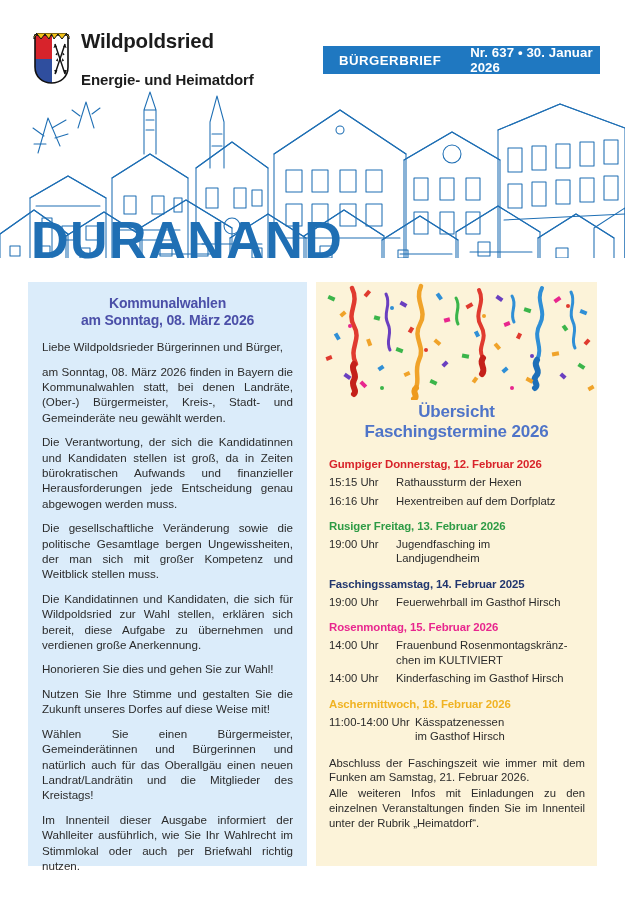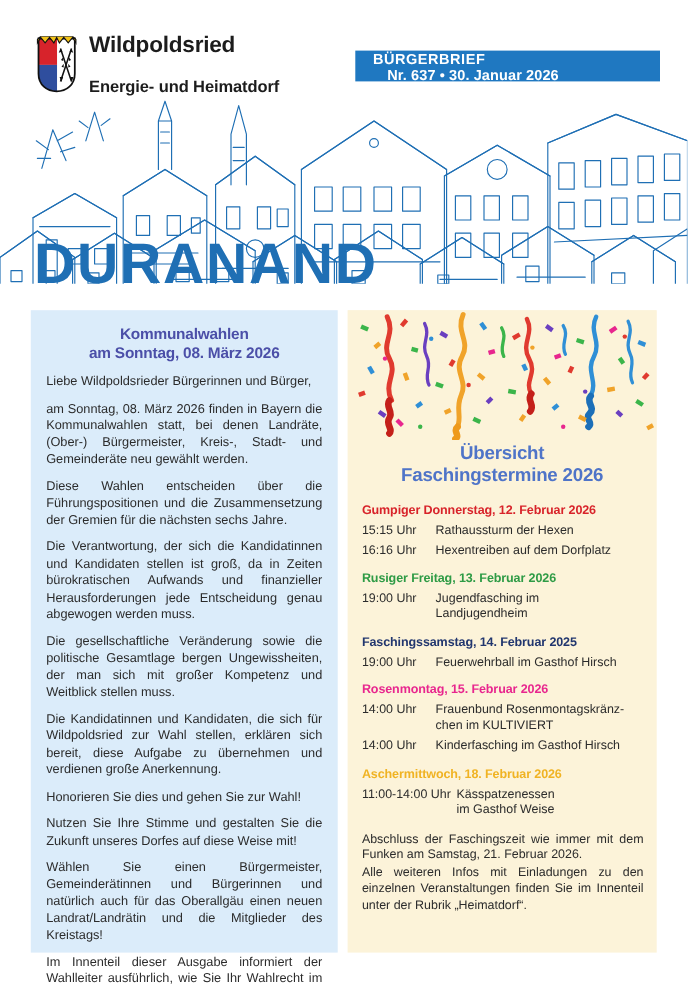"BÜRGERBRIEF" #issue-banner { align-items: none -> center; flex-direction: column -> none }
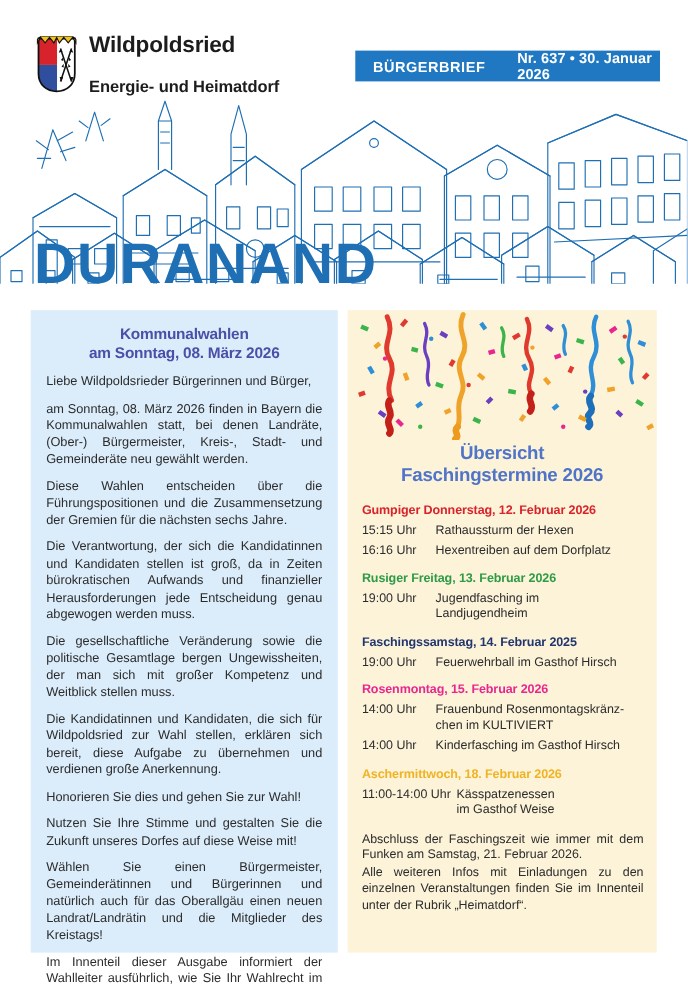"Diese Wahlen entscheiden über die" p.letter-p { html: <p>Diese Wahlen entscheiden über die Führungspositionen und die Zusammensetzung der Gremien für die nächsten sechs Jahre.</p> -> none }
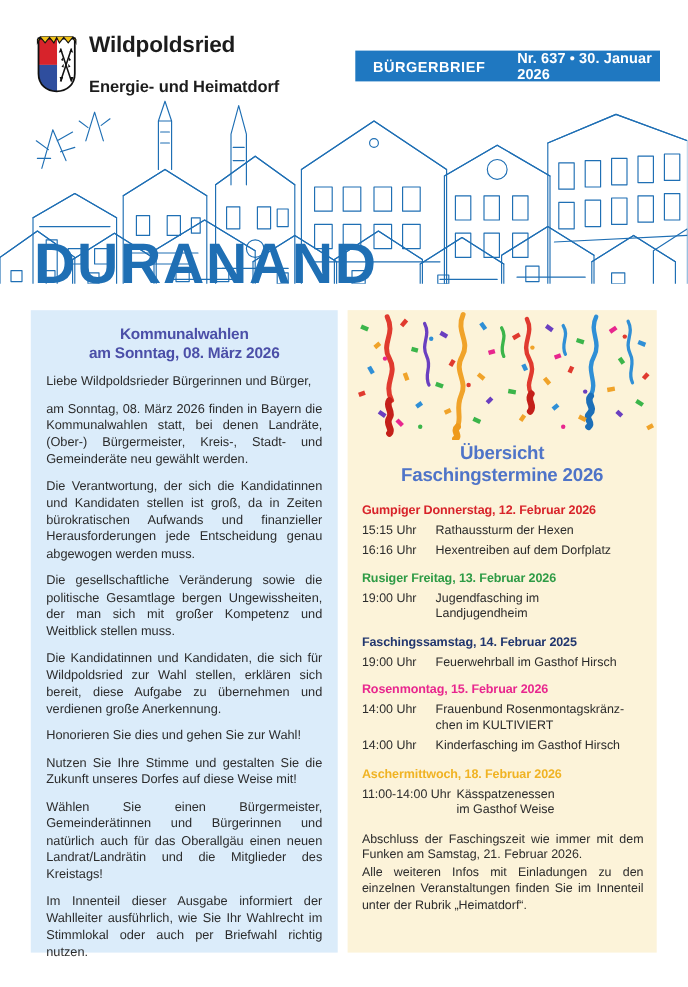"Kässpatzenessen" span.event-desc { text: Weise -> Hirsch }
